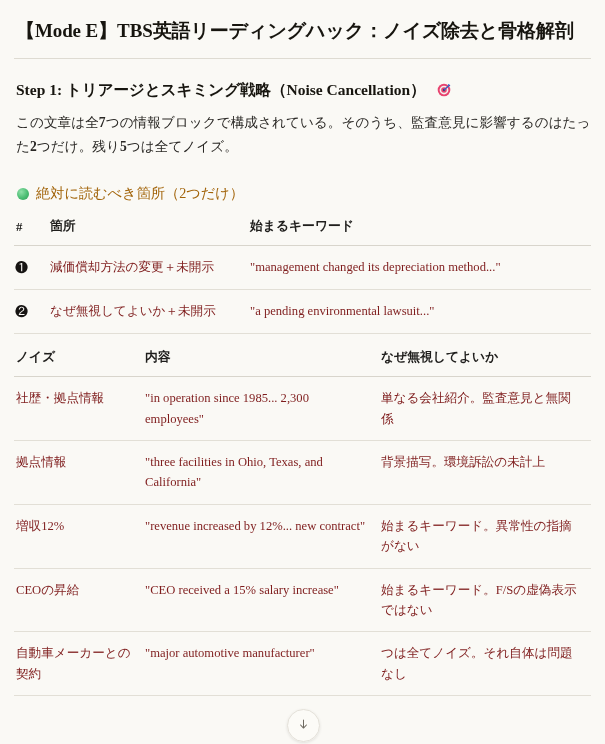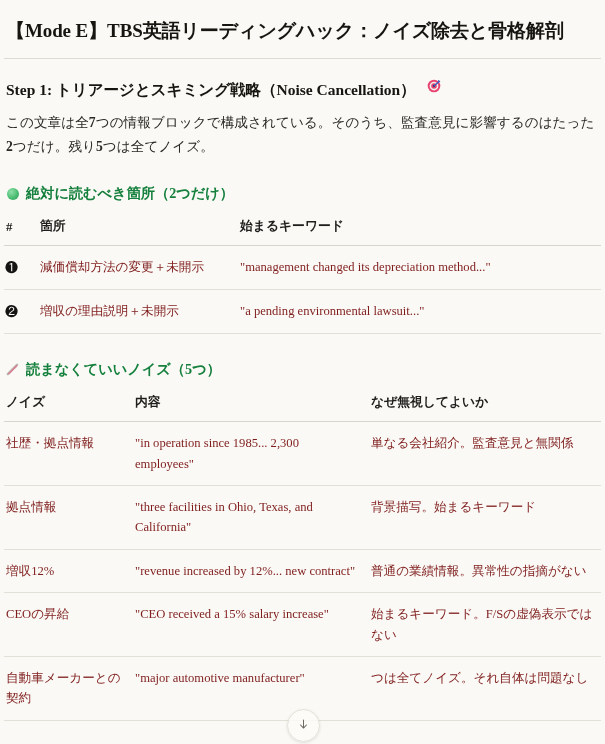"【Mode E】TBS英語リーディングハック：ノイズ除去と骨格解剖" .page { padding: 0 4px -> 0 14px }
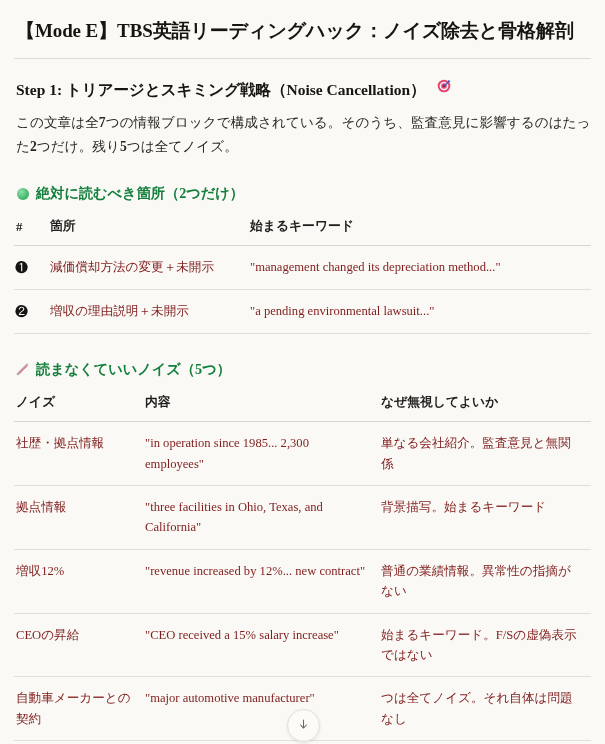"Step 1: トリアージとスキミング戦略（Noise" .step-heading { align-items: flex-start -> flex-end }
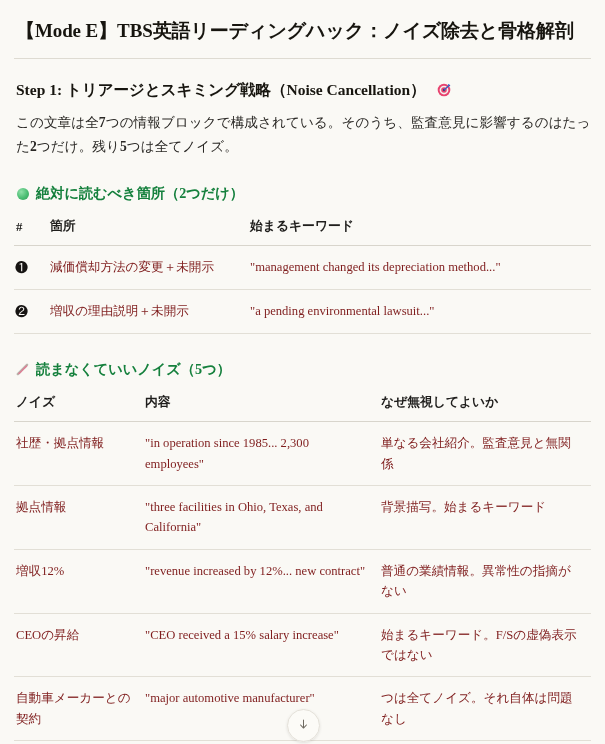"絶対に読むべき箇所（2つだけ）" .sec-heading { color: #15803d -> #a16207; font-weight: bold -> normal }
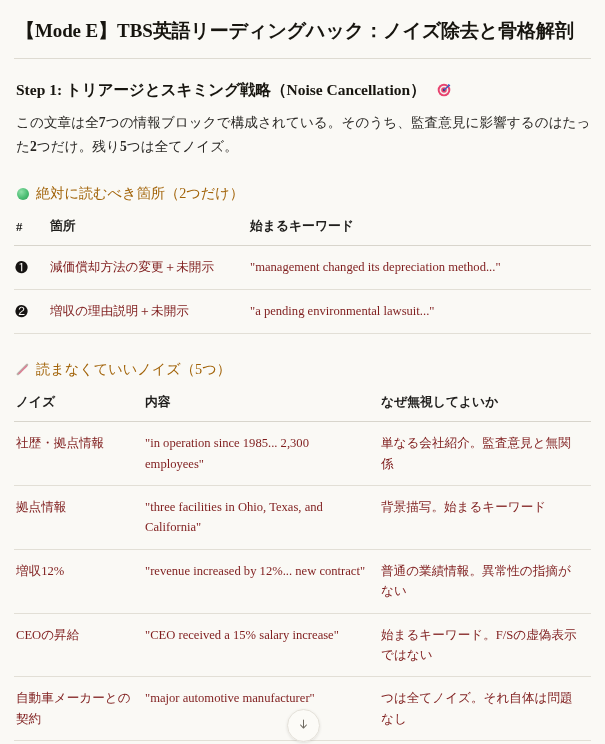"増収の理由説明＋未開示" td { text: 増収の理由説明 -> なぜ無視してよいか }
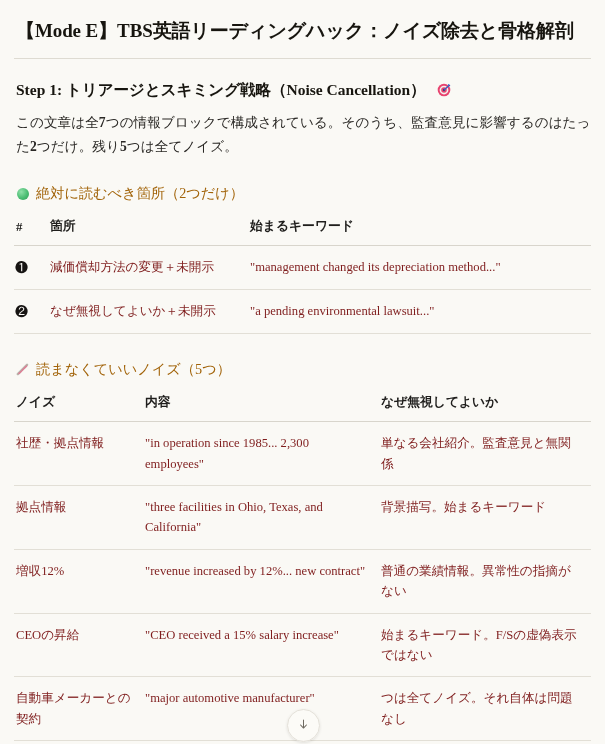"読まなくていいノイズ（5つ）" h3.sec-heading { html: <h3> <span> <svg> <path></path> <path></path> </svg> </span> <span>読まなくていいノイズ（5つ）</span> </h3> -> none }
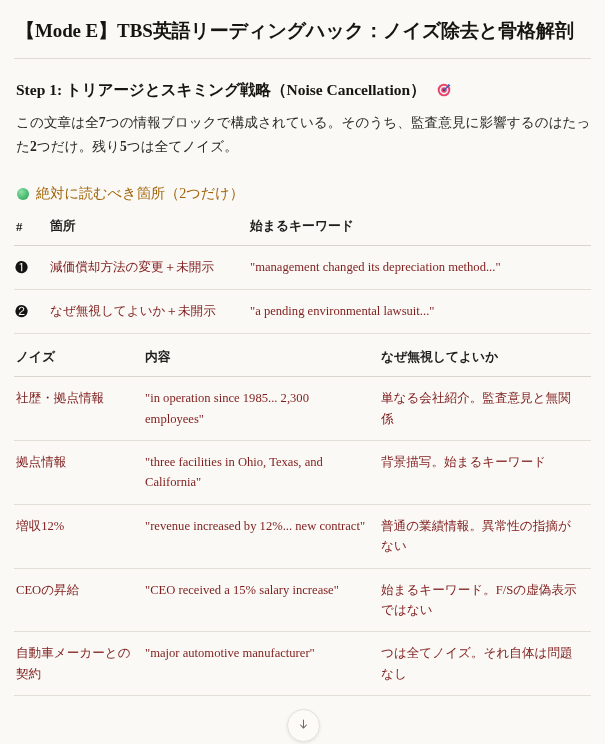"背景描写。始まるキーワード" td { text: 始まるキーワード -> 環境訴訟の未計上 }
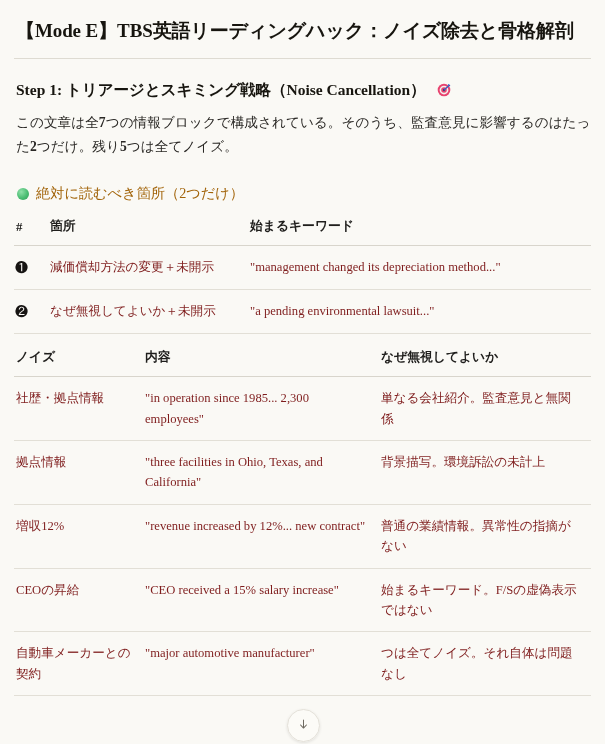"普通の業績情報。異常性の指摘がない" td { text: 普通の業績情報 -> 始まるキーワード }
